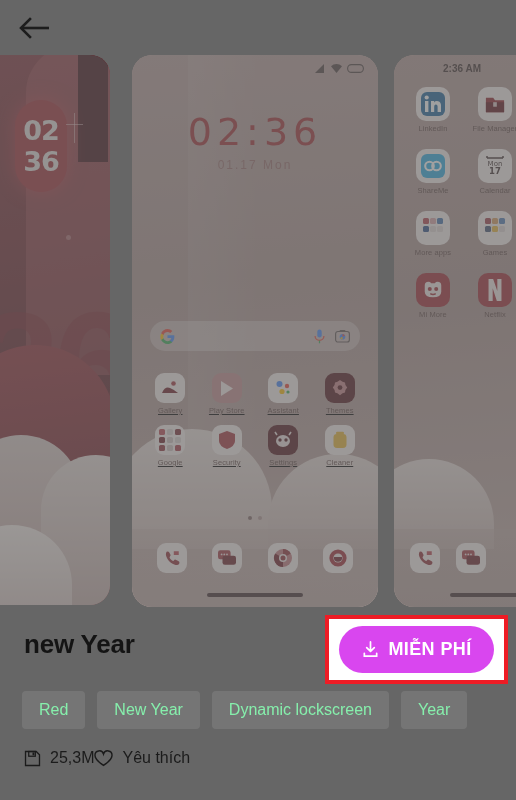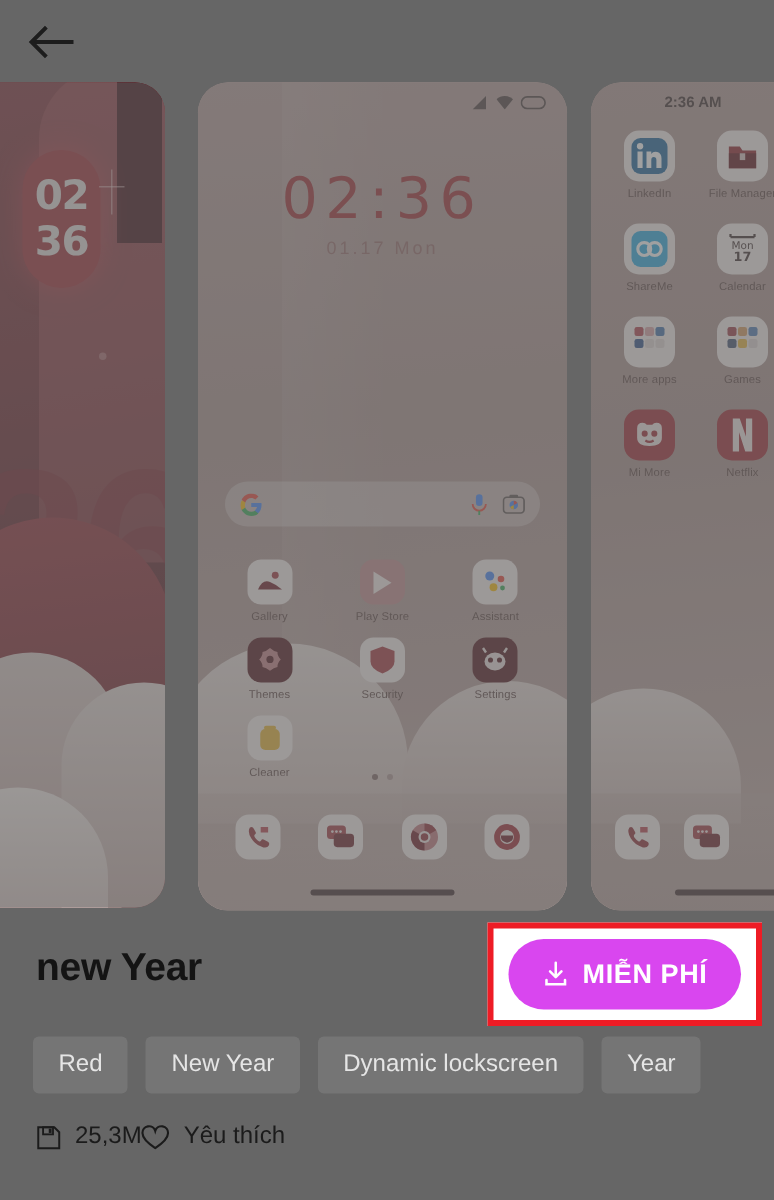"Gallery" .appgrid { grid-template-columns: repeat(3,1fr) -> repeat(4,1fr); text-decoration: none -> underline }
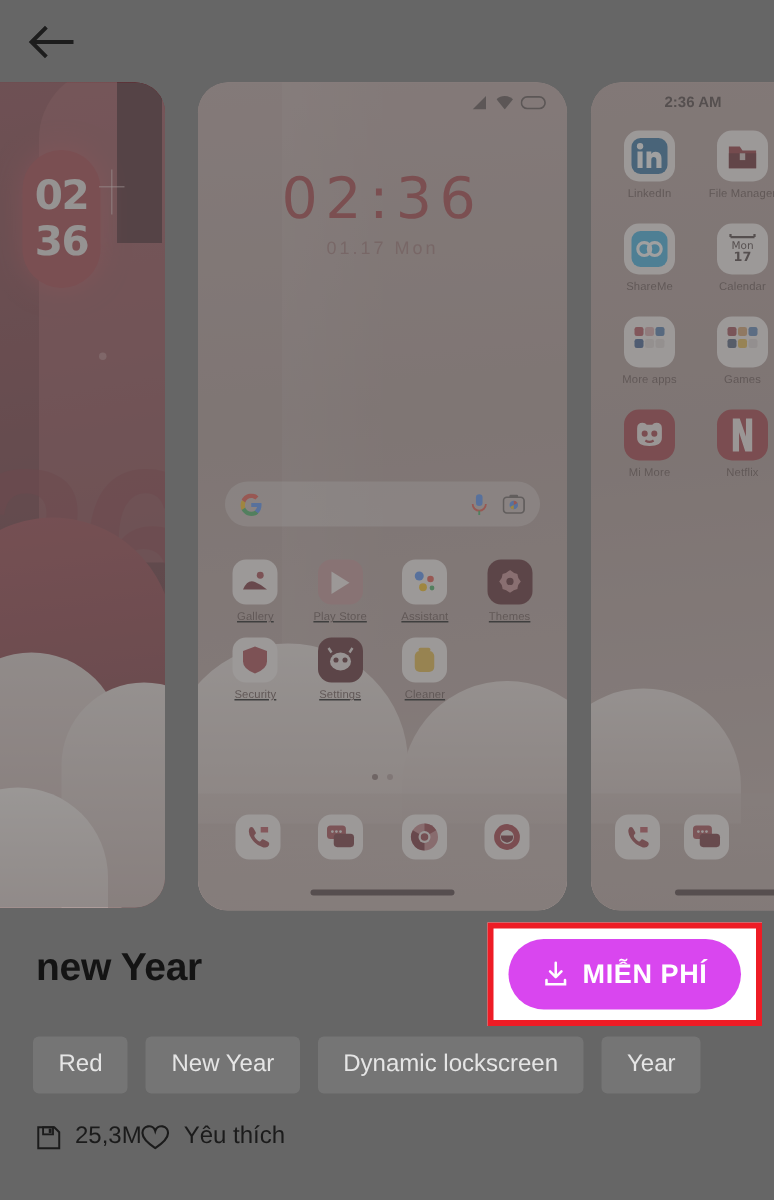"Google" div.app { html: none -> <div> <div> <svg> <rect></rect> <rect></rect> <rect></rect> <rect></rect> <rect></rect> <rect></rect> <rect></rect> <rect></rect> <rect></rect> </svg> </div> <div>Google</div> </div> }
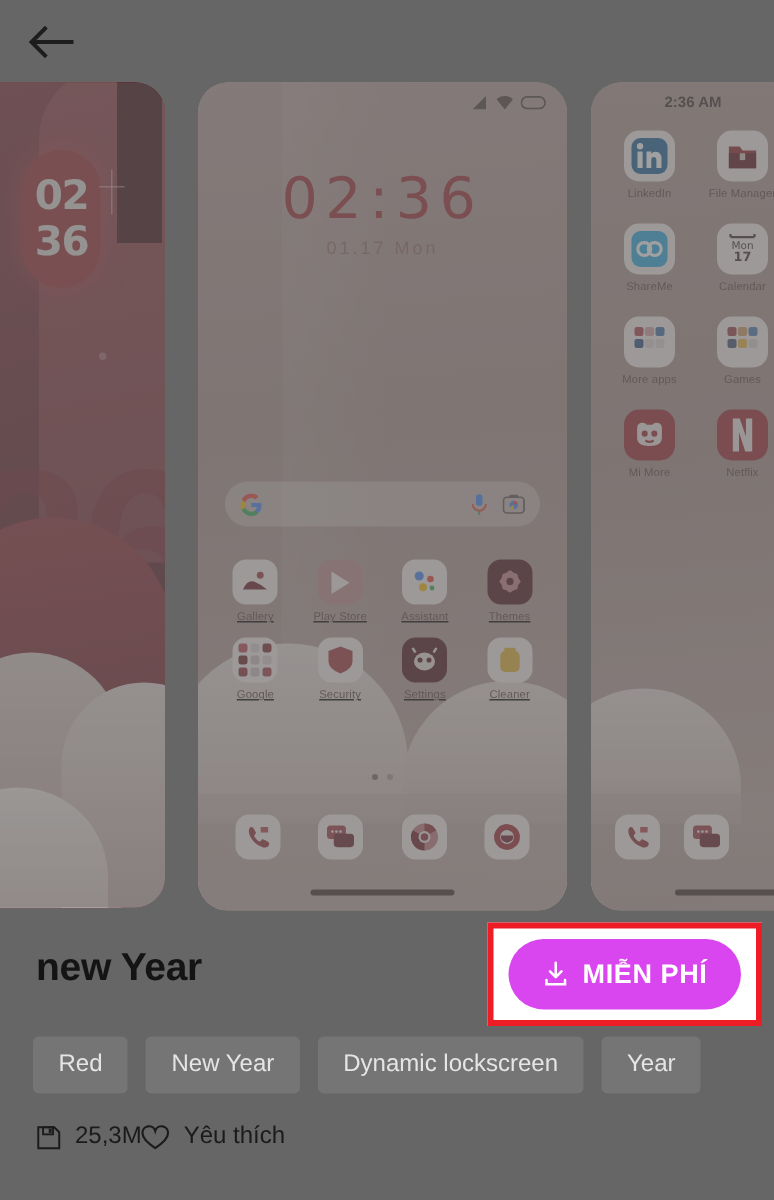"Red" .tag { color: #e5e5e5 -> #86efac }
